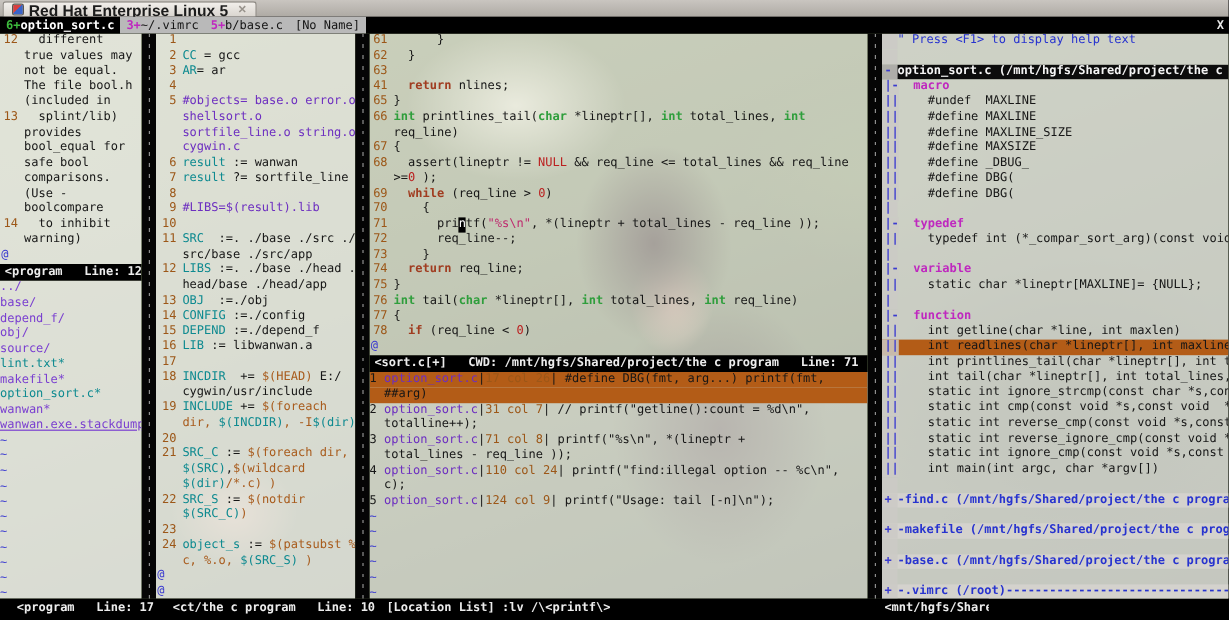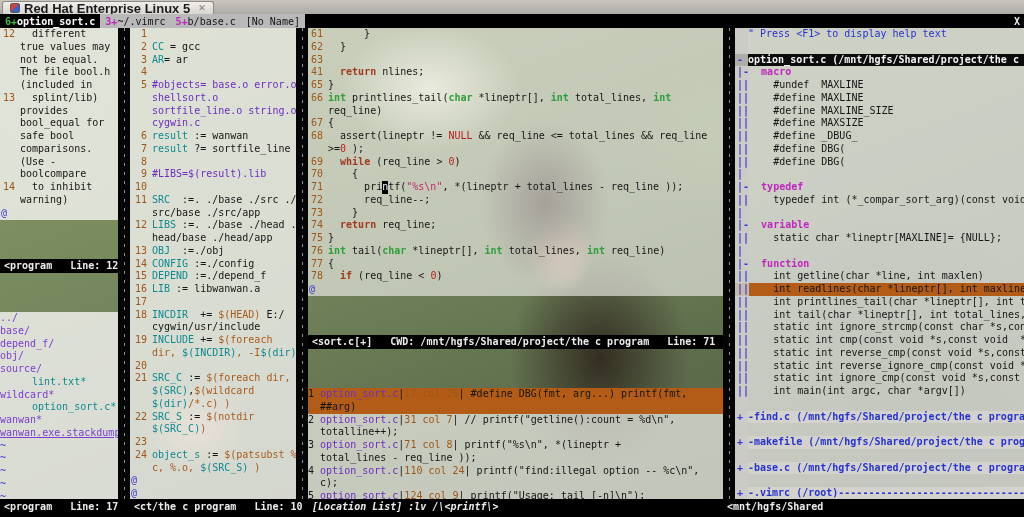"12" .col { gap: 39px -> none }
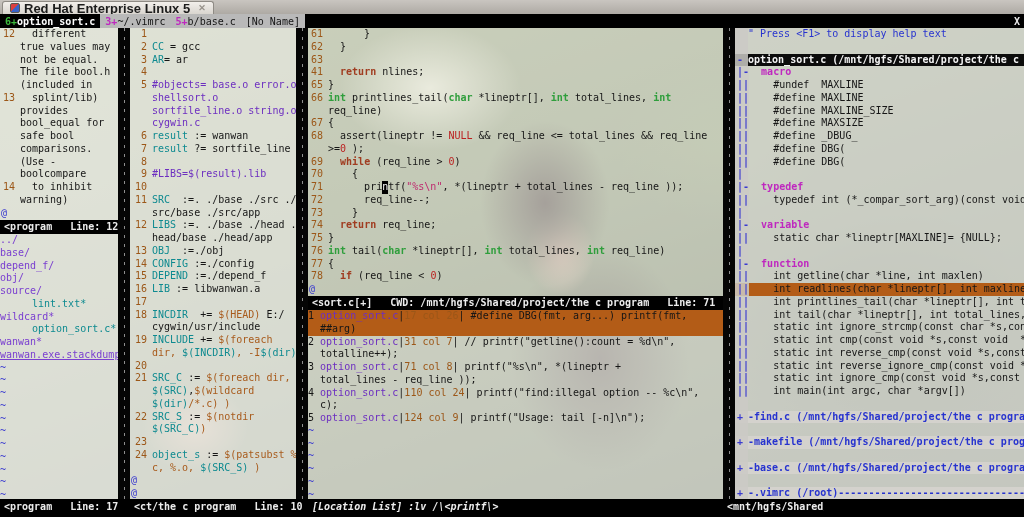"lint.txt*" .sg-e { margin-left: 32px -> none }
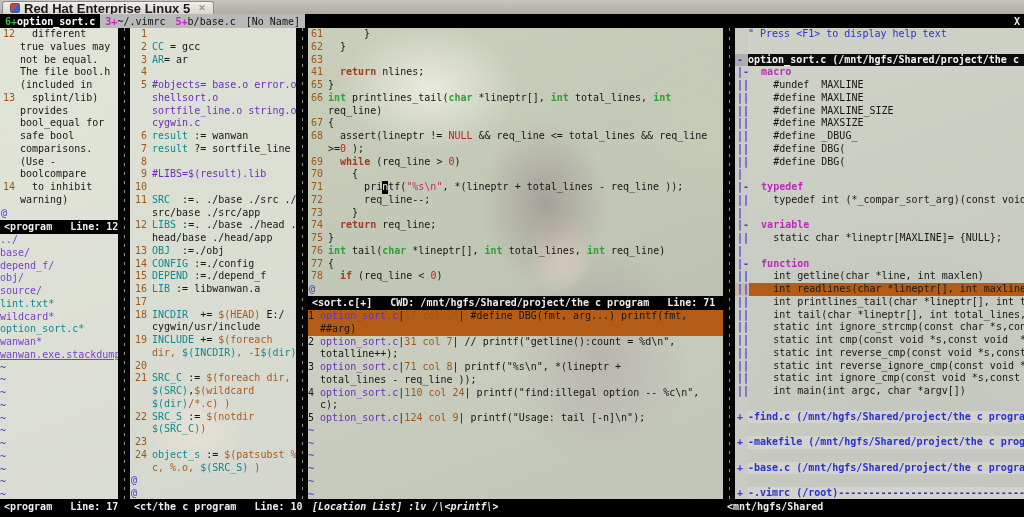"wildcard*" span.sg-d { text: wildcard -> makefile }
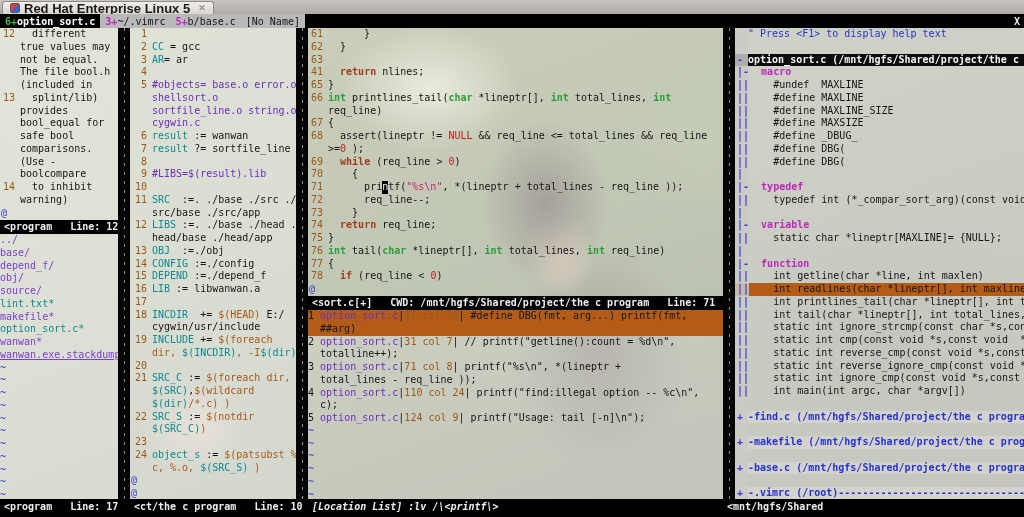"<program Line: 17" .bottombar { padding-left: none -> 10px }
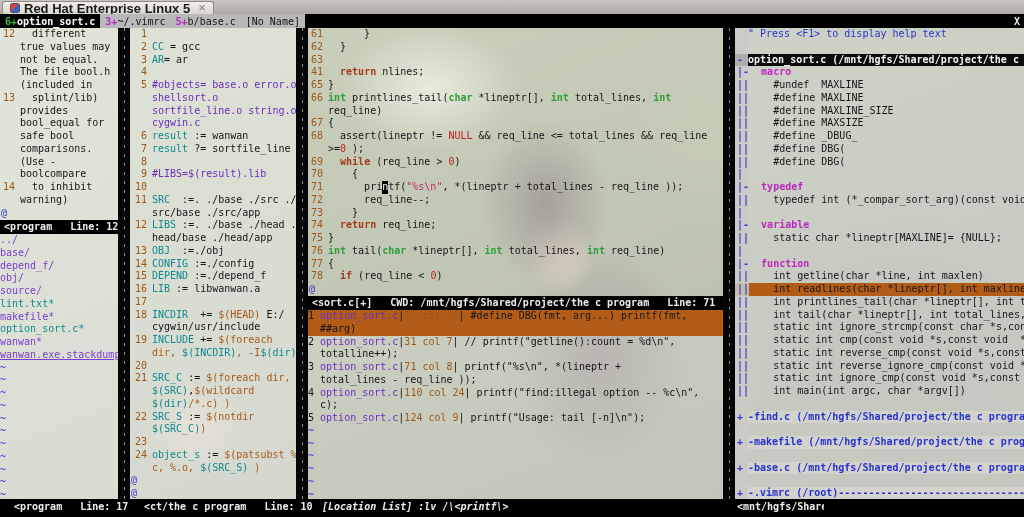"[Location List] :lv /\<printf\>" .bseg3 { font-style: italic -> none }
